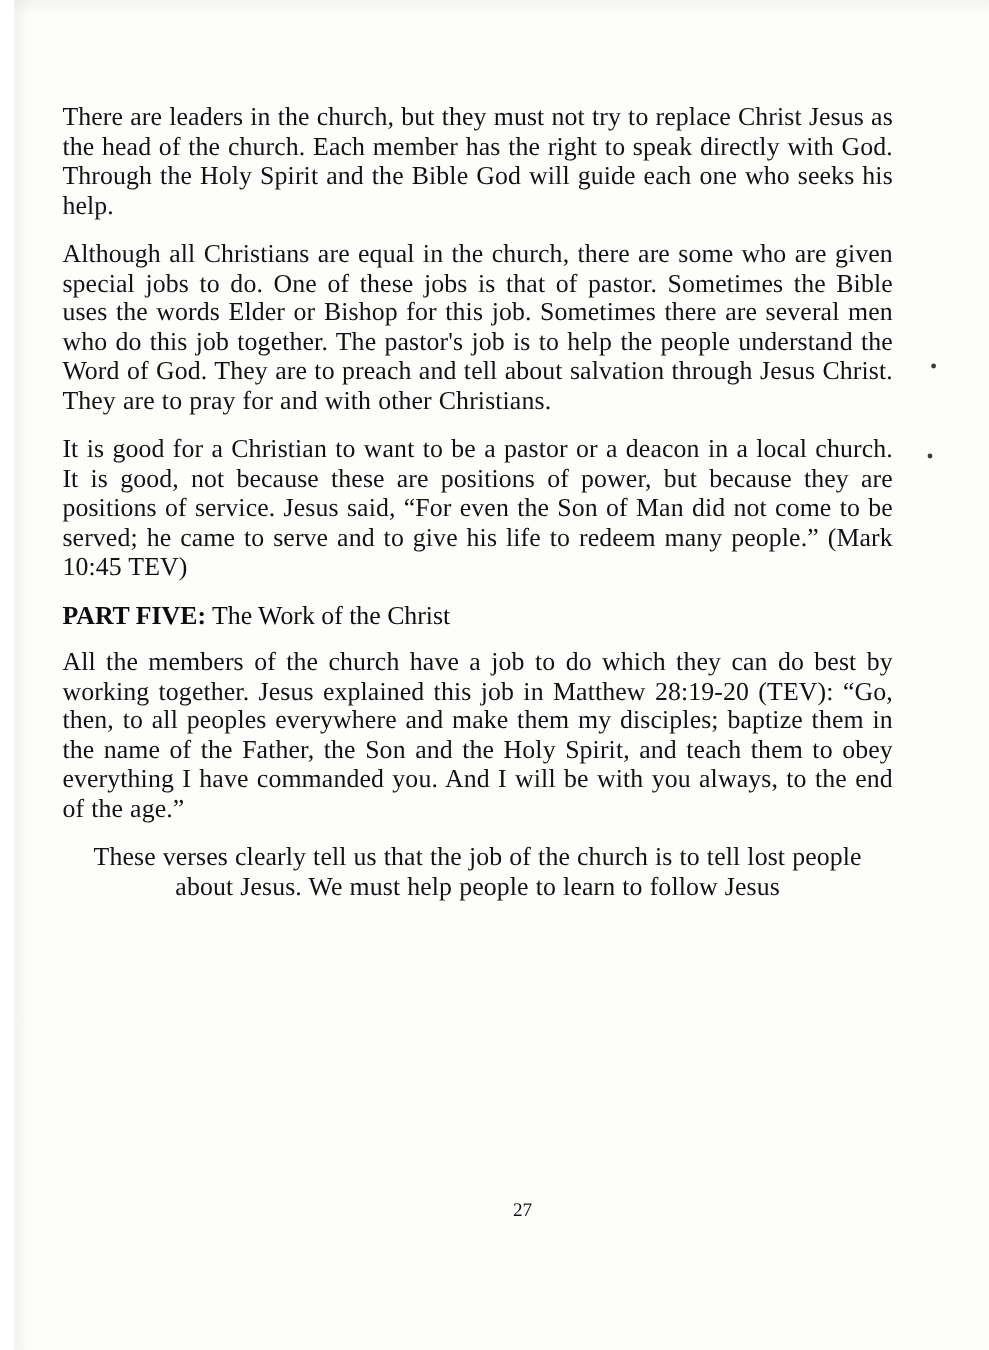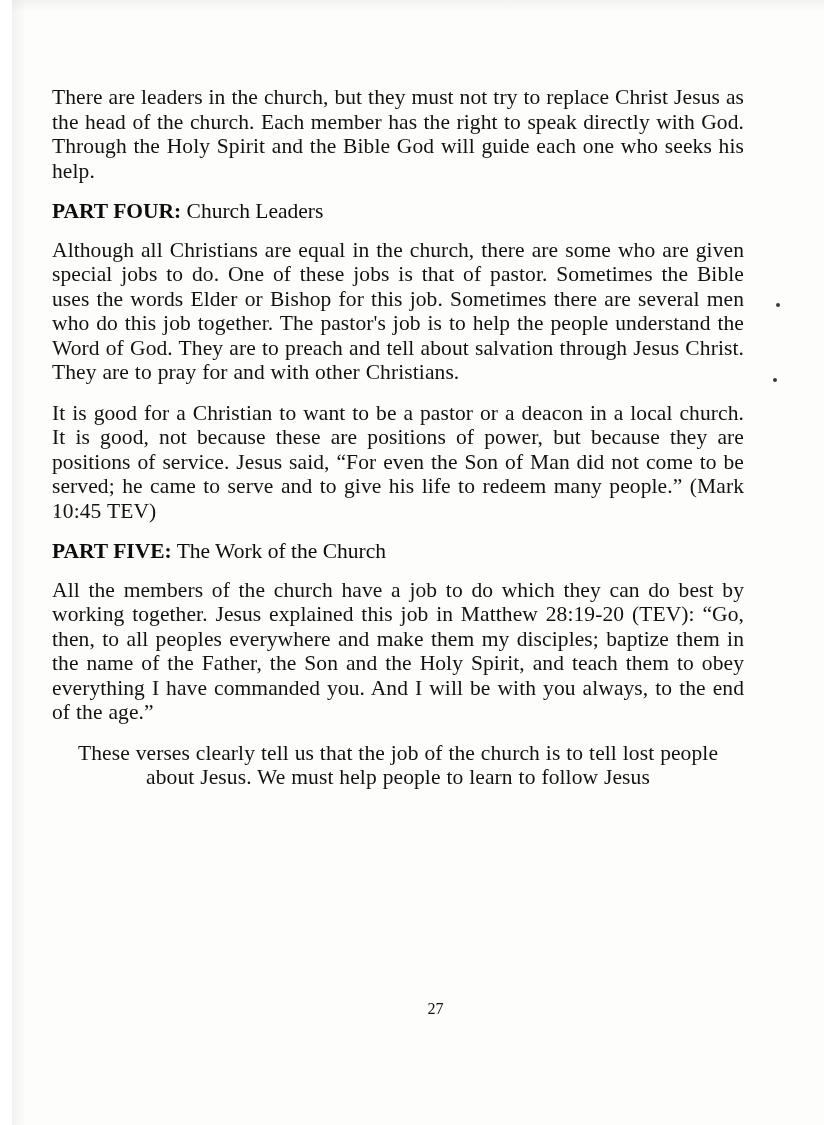"PART FOUR: Church Leaders" p.heading { html: <p><span>PART FOUR:</span><span> Church Leaders</span></p> -> none }
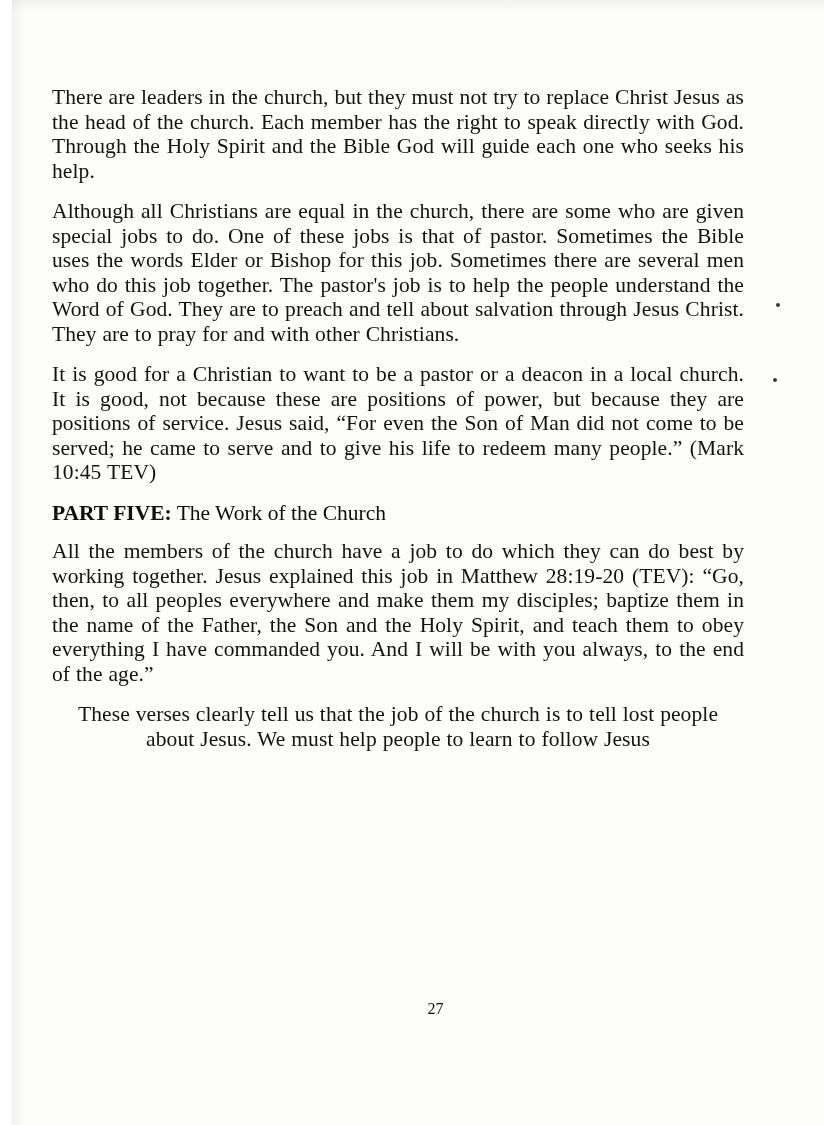"The Work of the Church" span { text: Church -> Christ }
